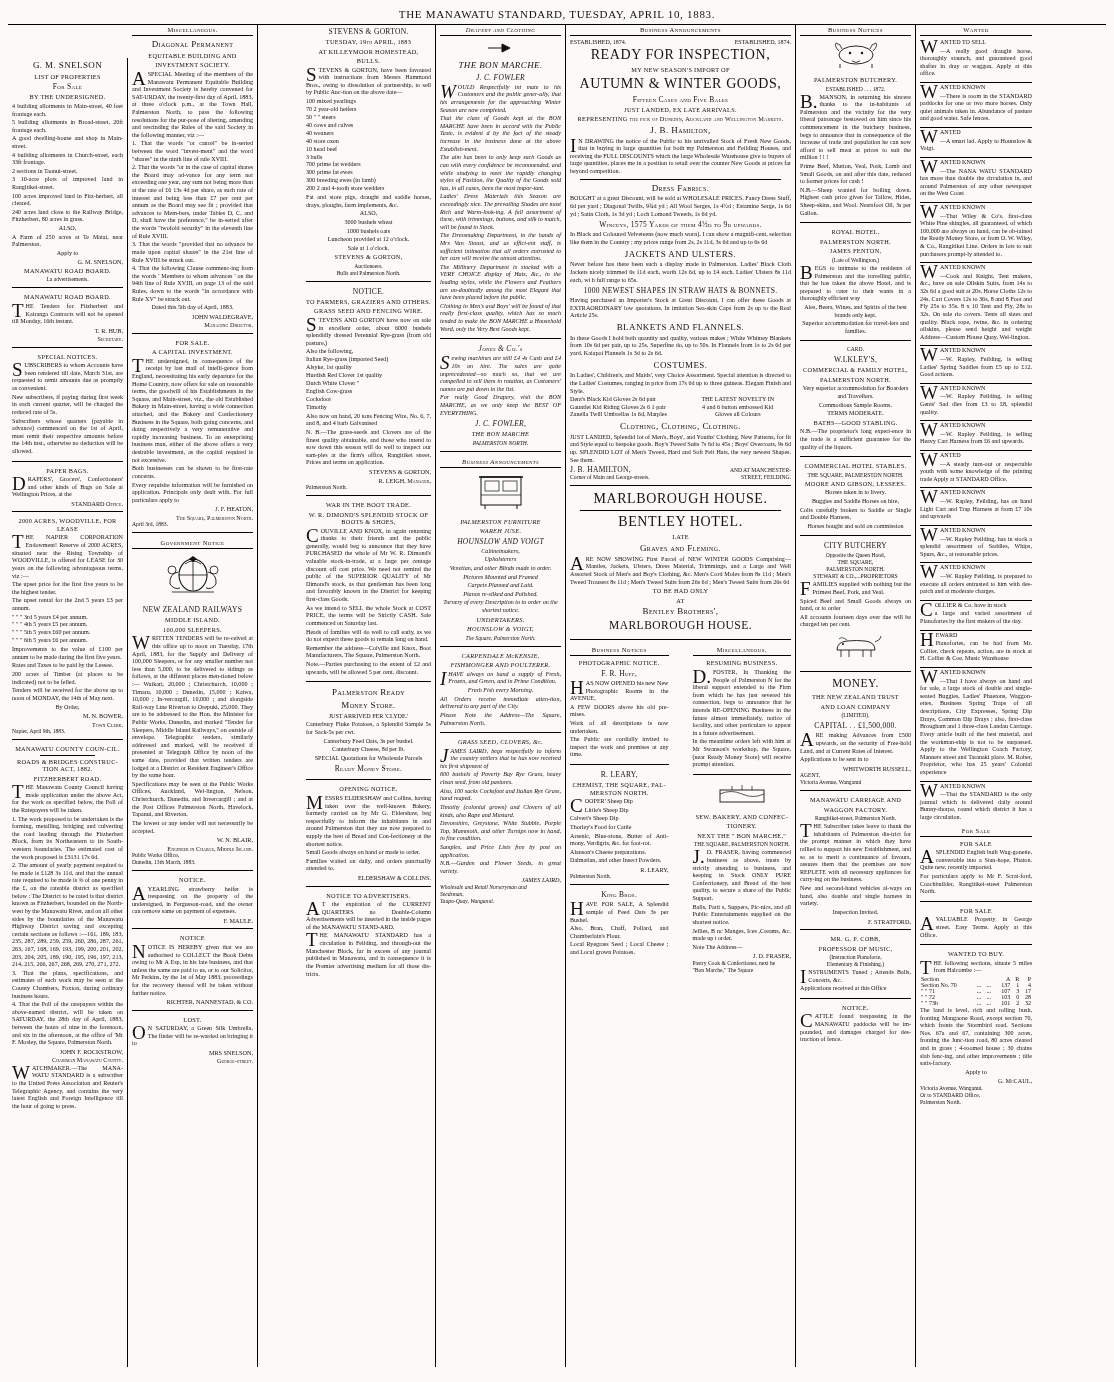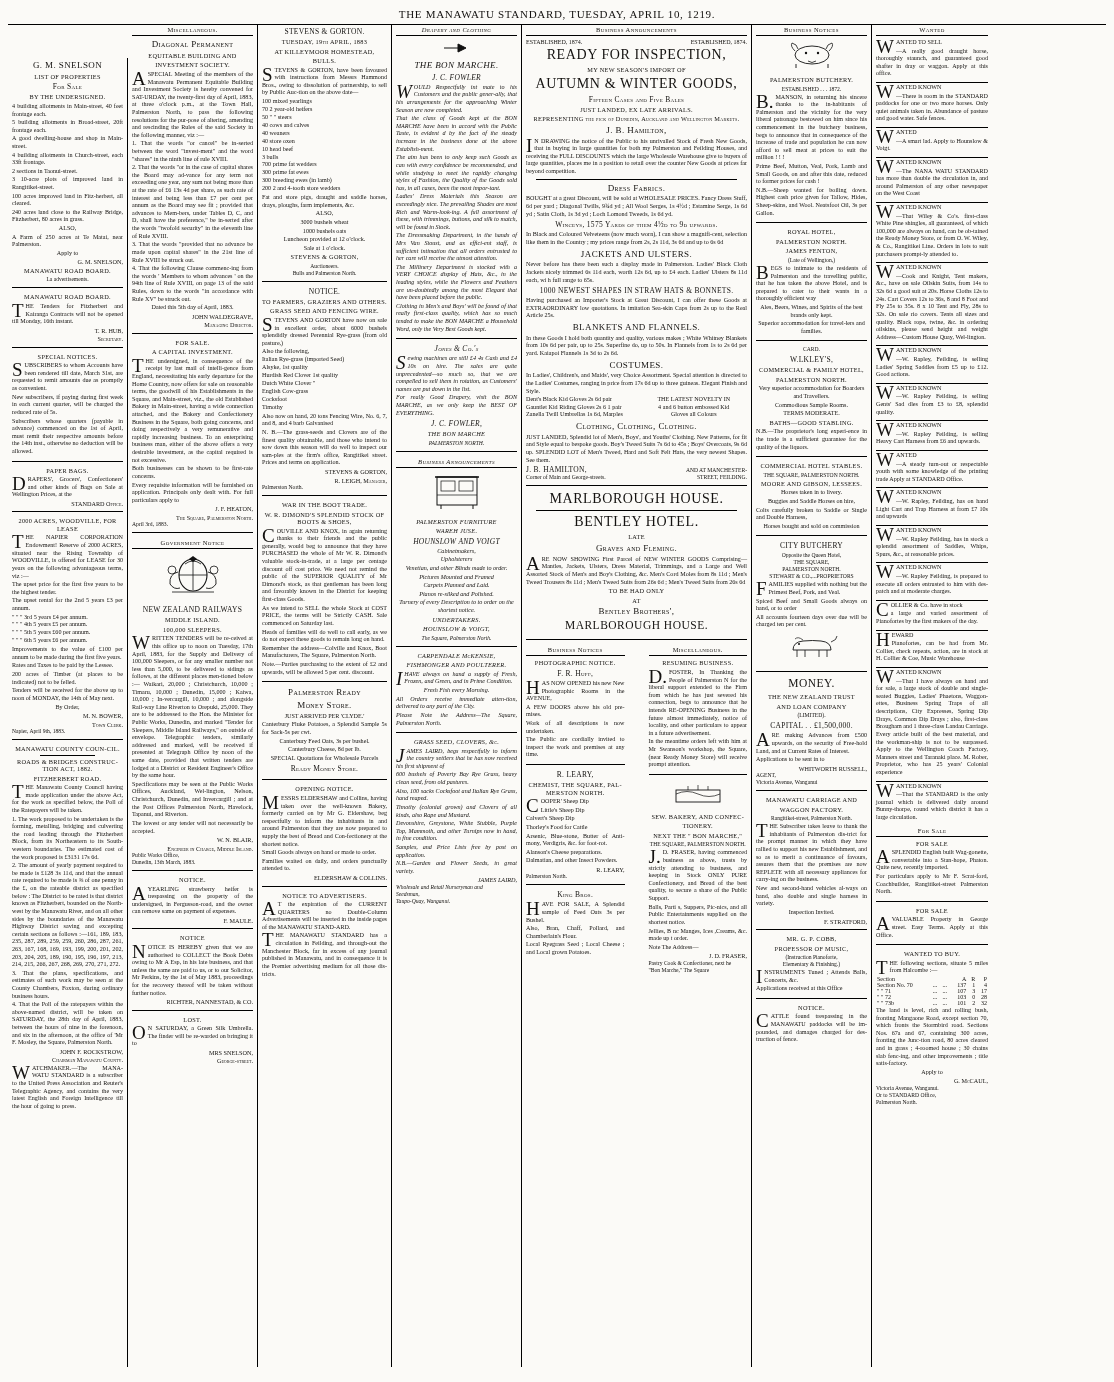"THE MANAWATU STANDARD, TUESDAY, APRIL" div.masthead { text: 1219 -> 1883 }
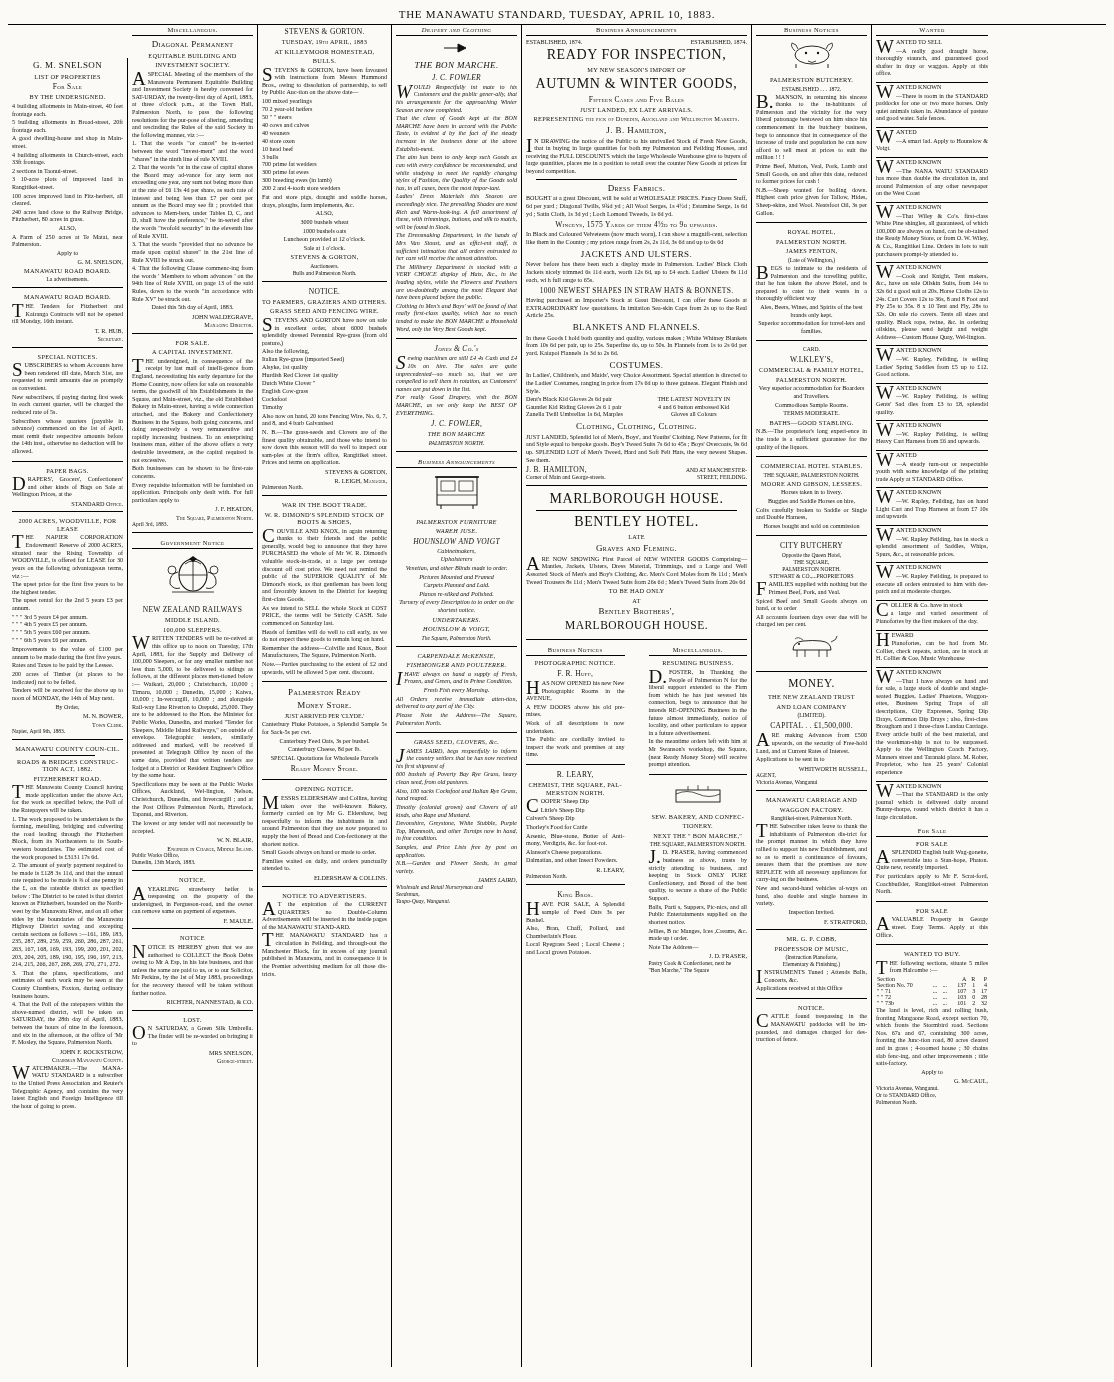"STEVENS & GORTON." .c3 { margin-left: none -> 44px }
